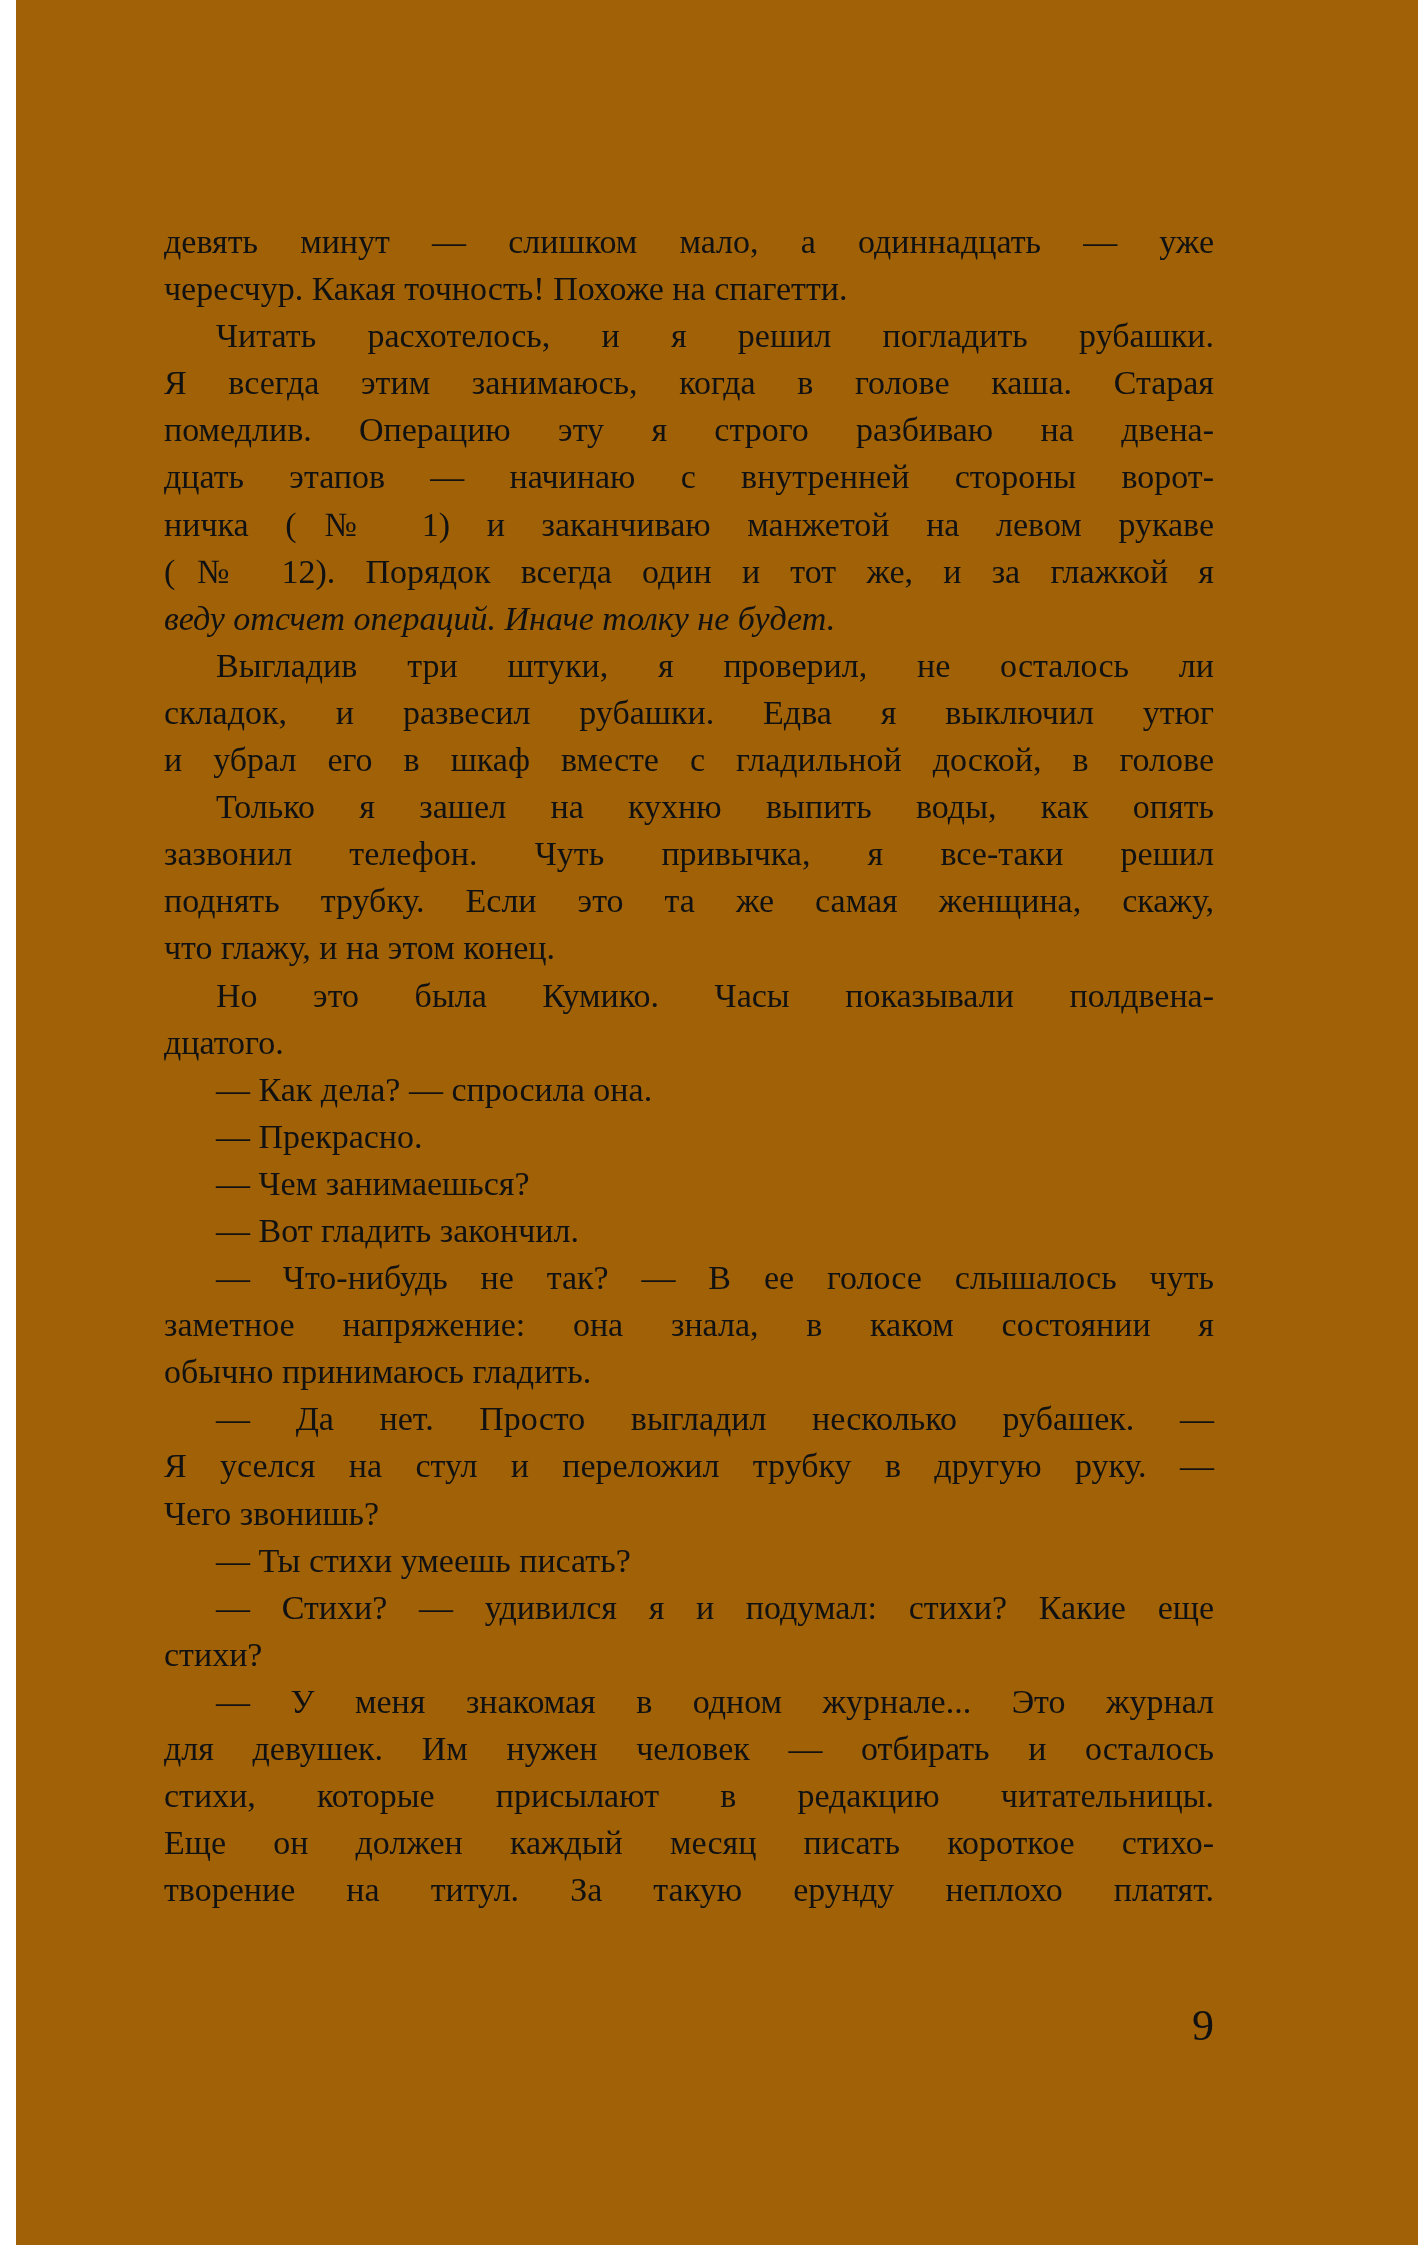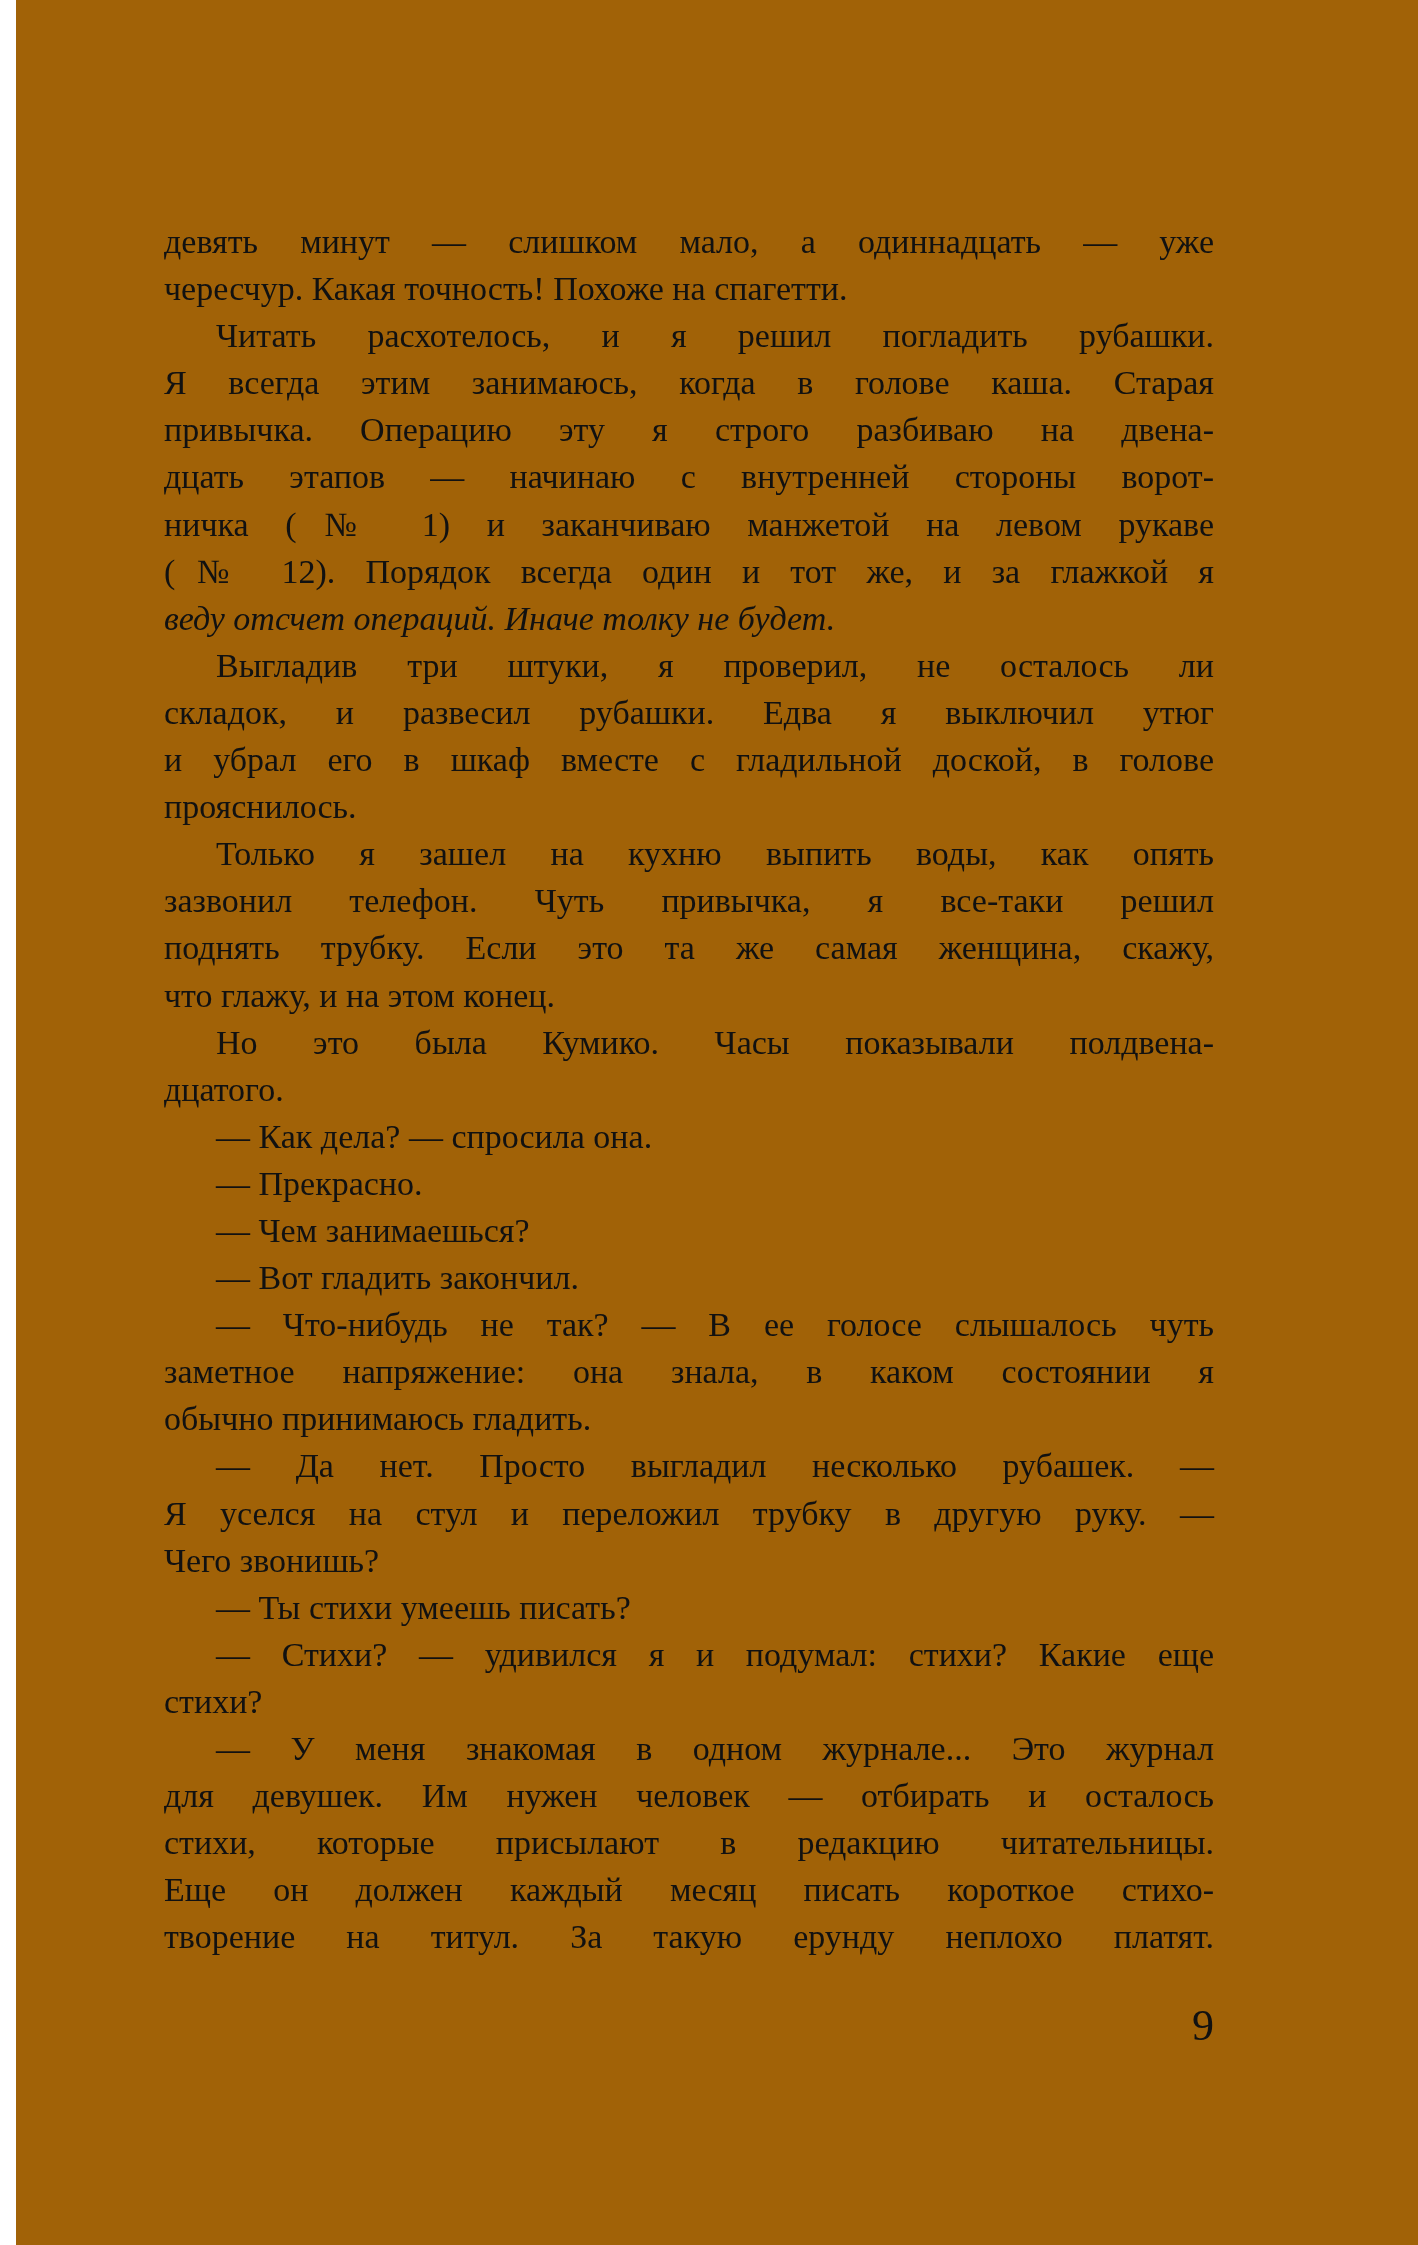"привычка. Операцию эту я строго" span { text: привычка -> помедлив }
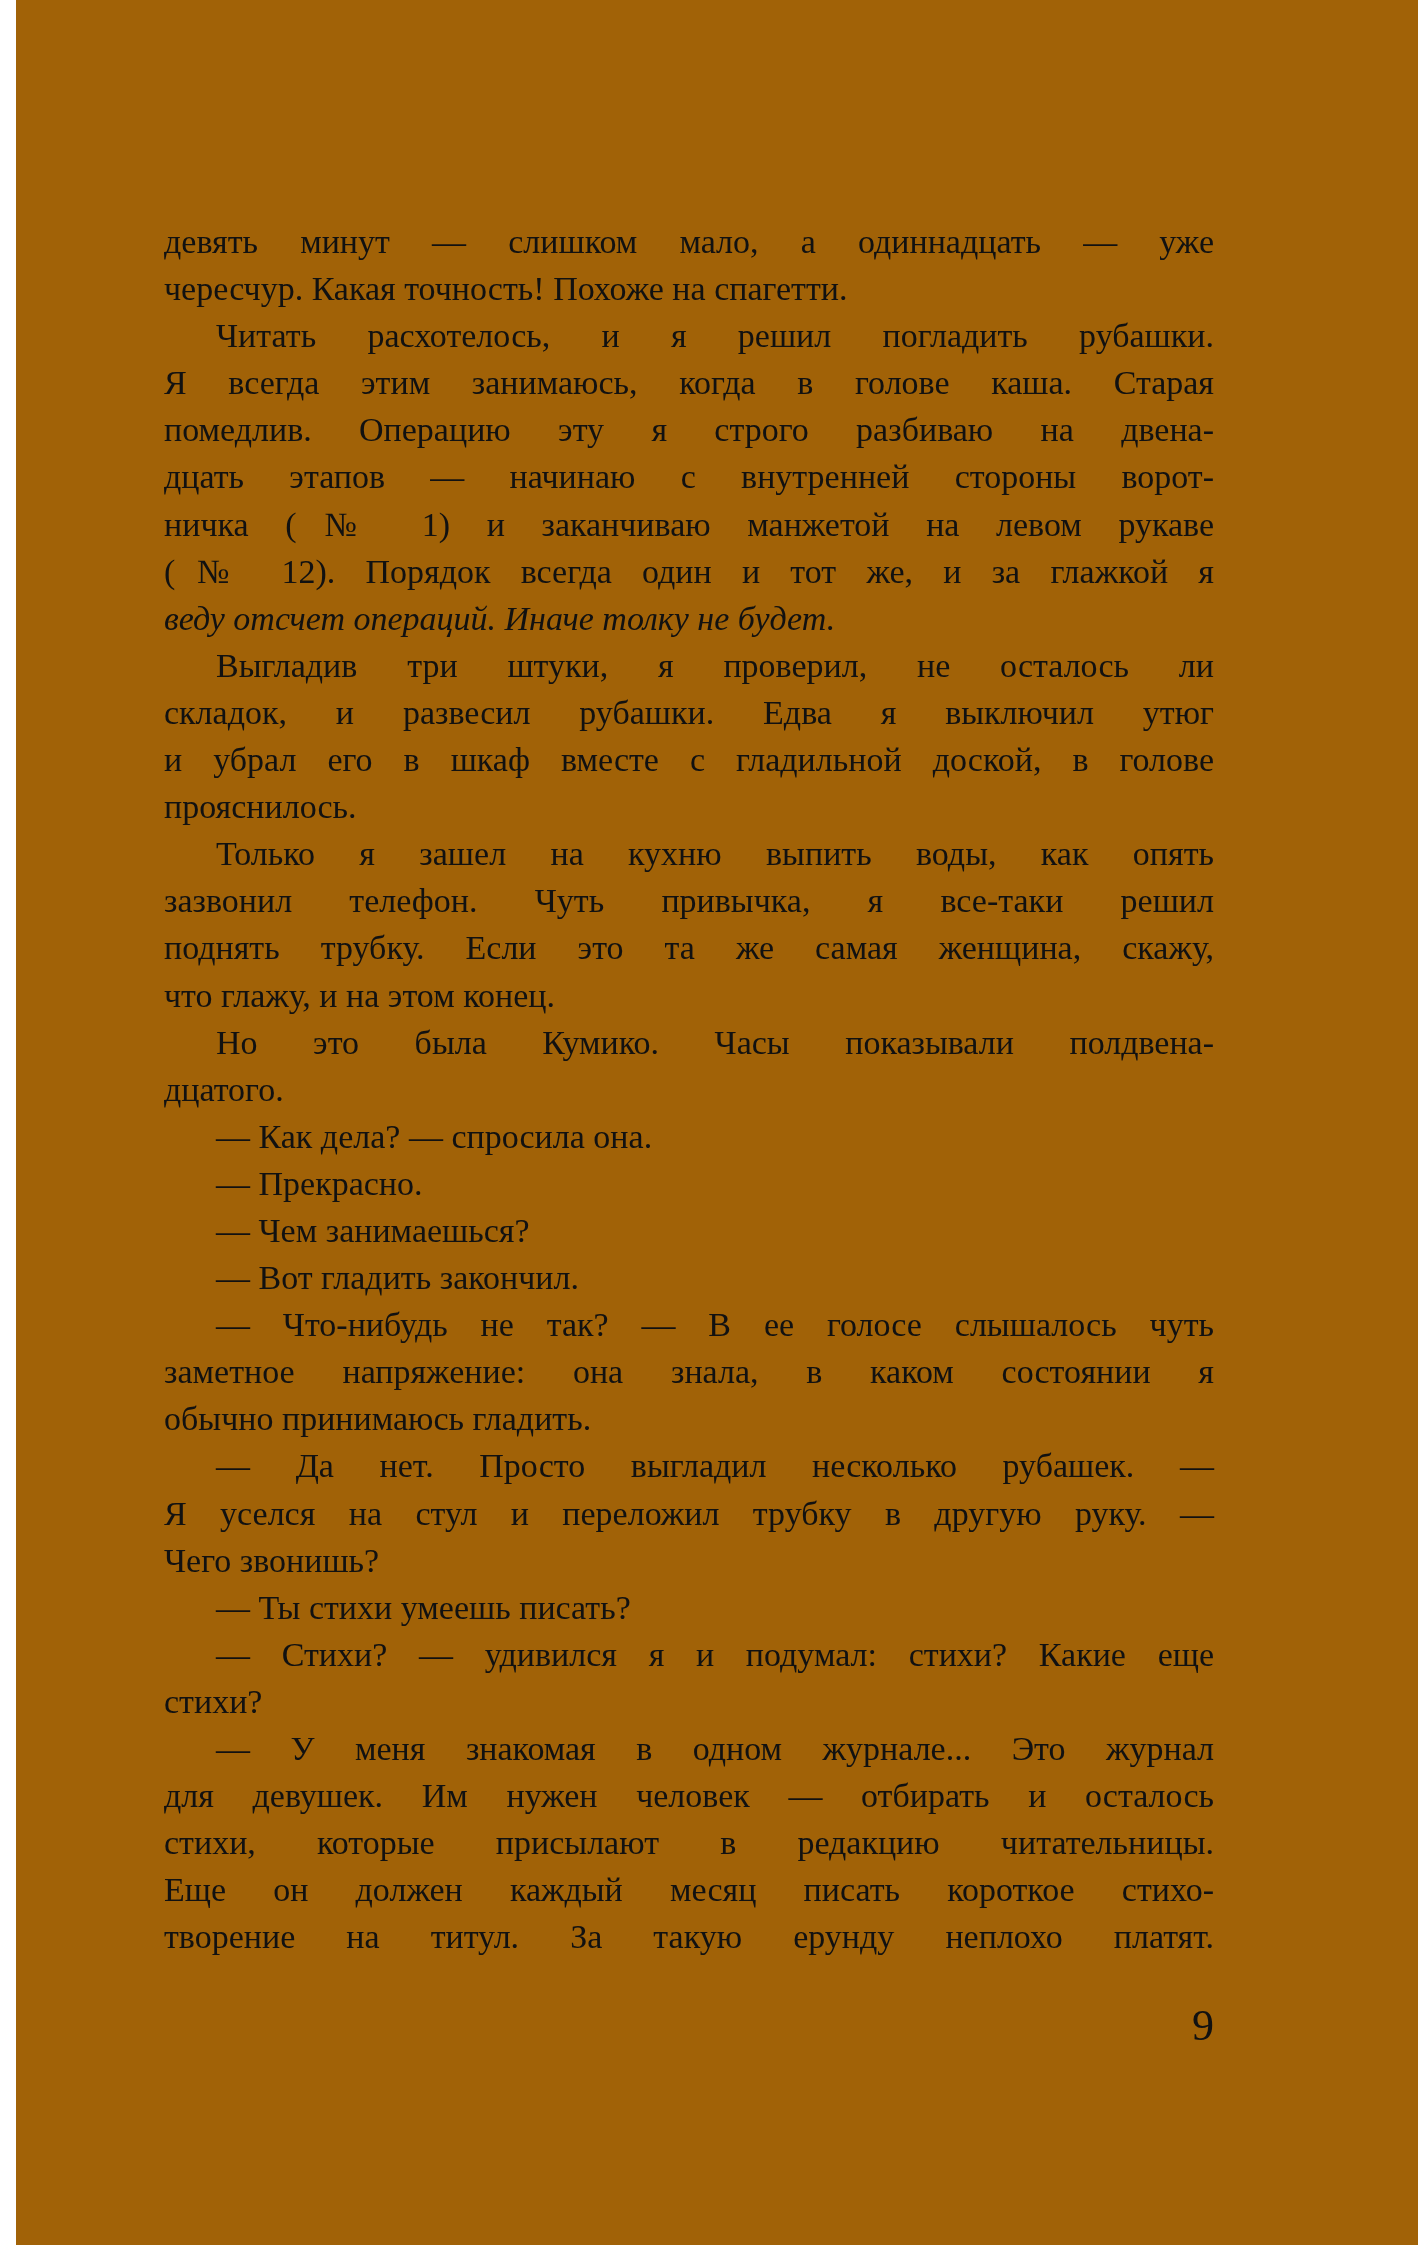"прояснилось." div.line { html: <div><span>прояснилось.</span></div> -> none }
